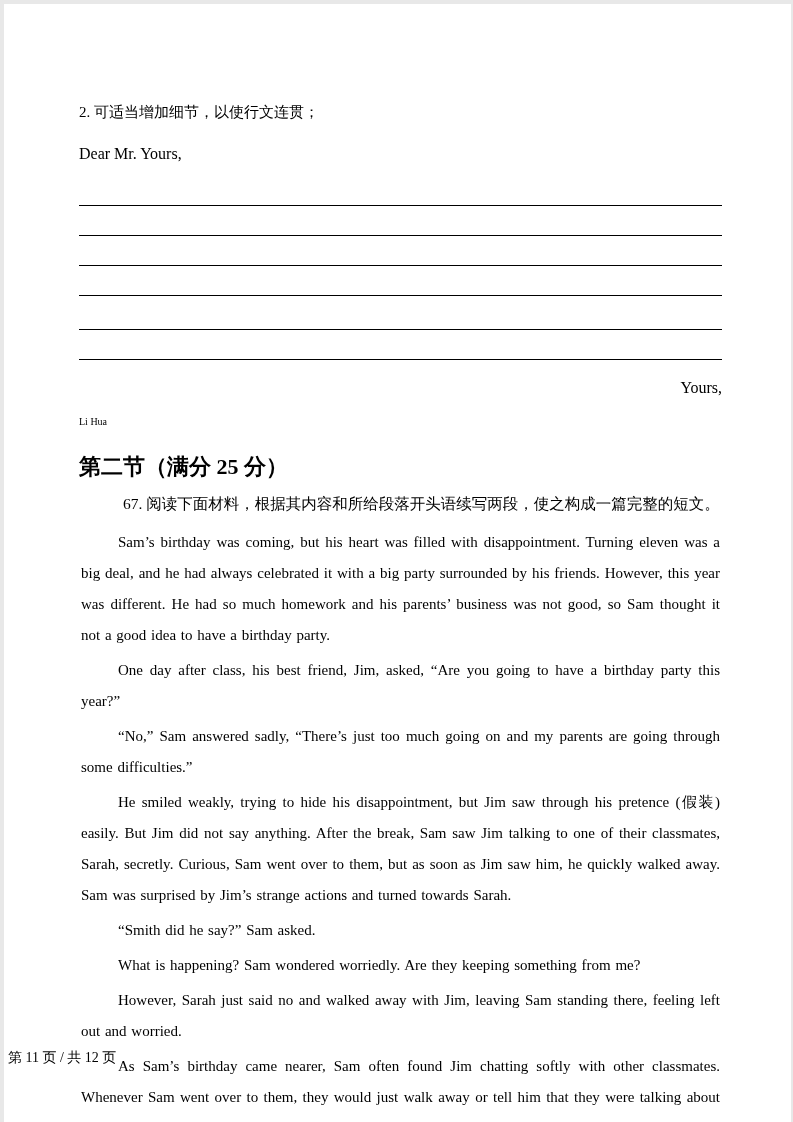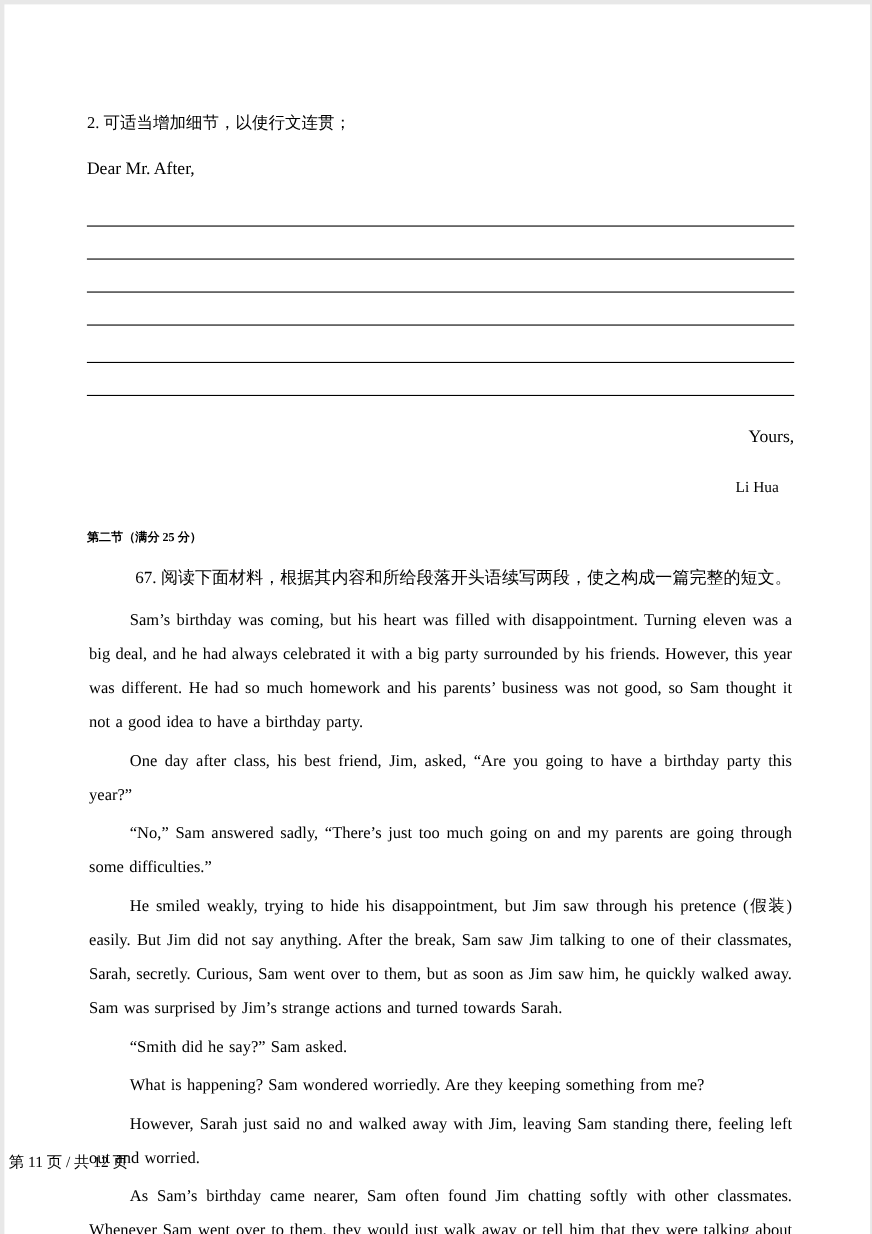"Dear Mr. After," p.salutation { text: After -> Yours }
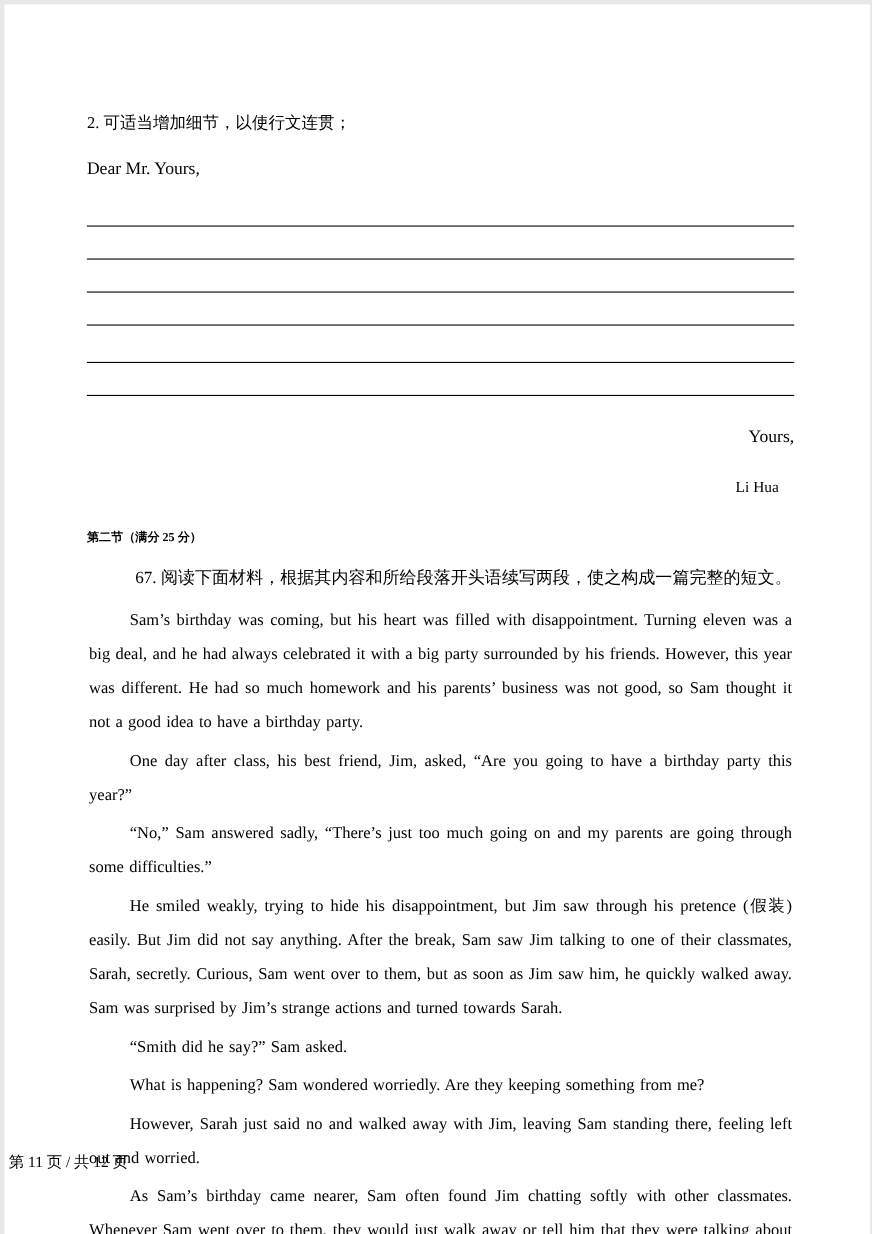"Yours," .signoff { margin-top: 23px -> 13px }
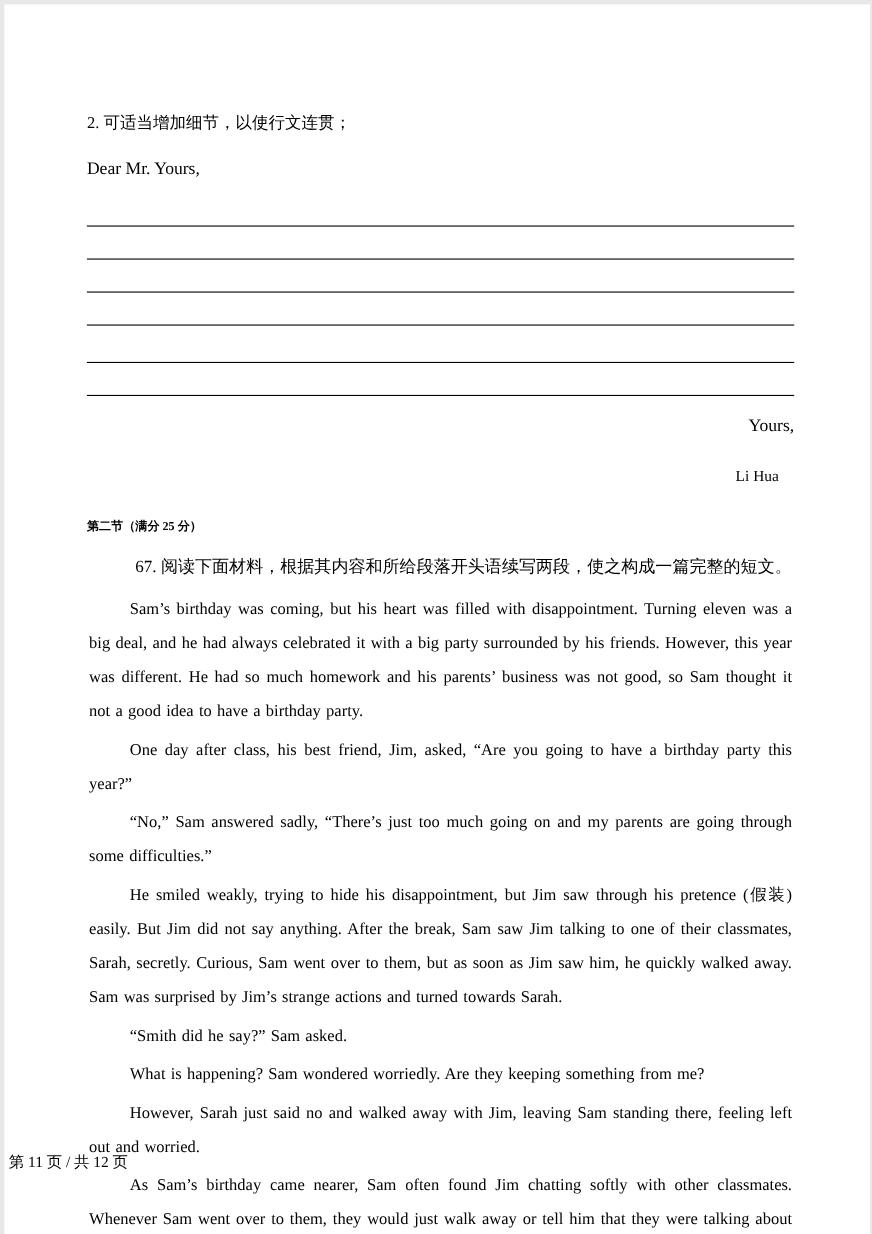"Li Hua" .signature { font-size: 14px -> 10px; margin-top: 20px -> 8px; text-align: right -> none }
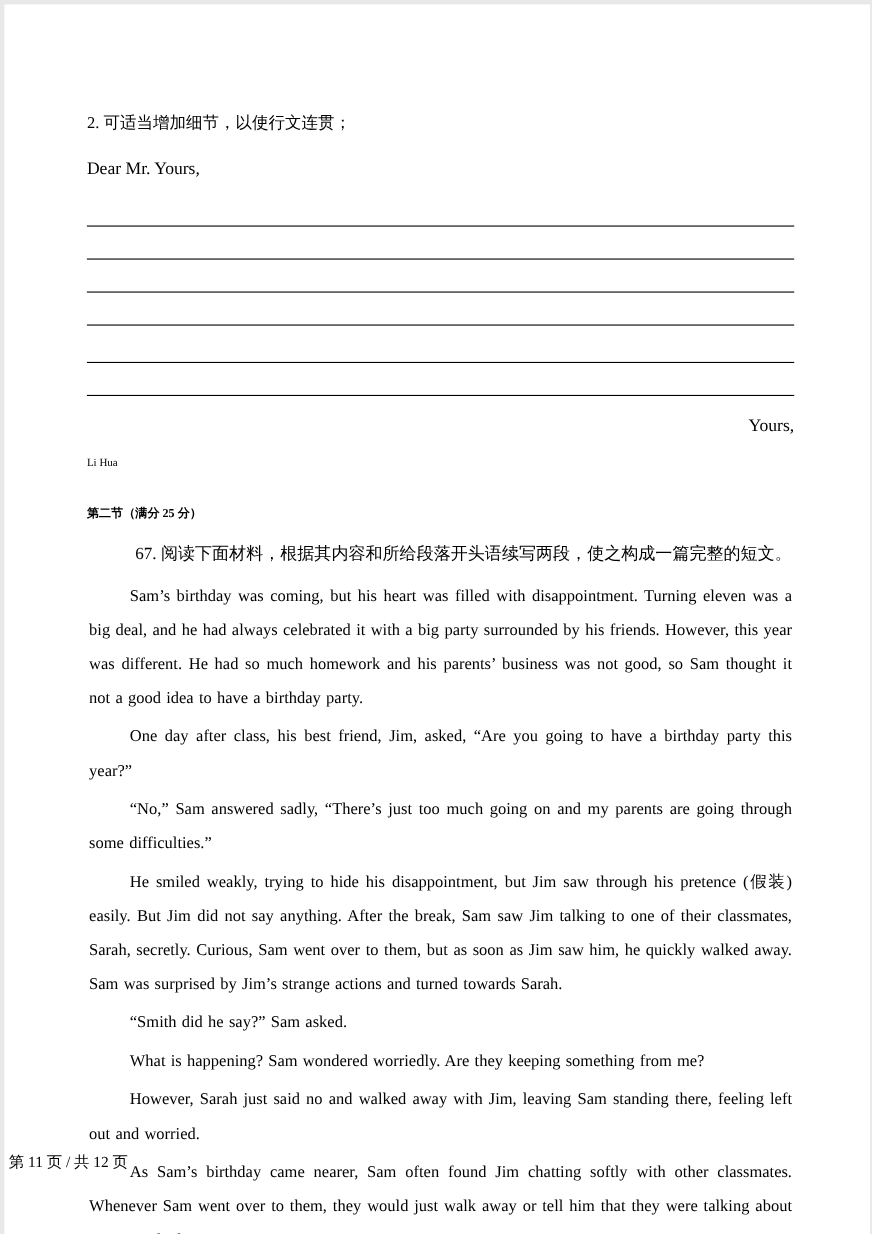"第二节（满分 25 分）" .section-heading { font-size: 11px -> 22px }
